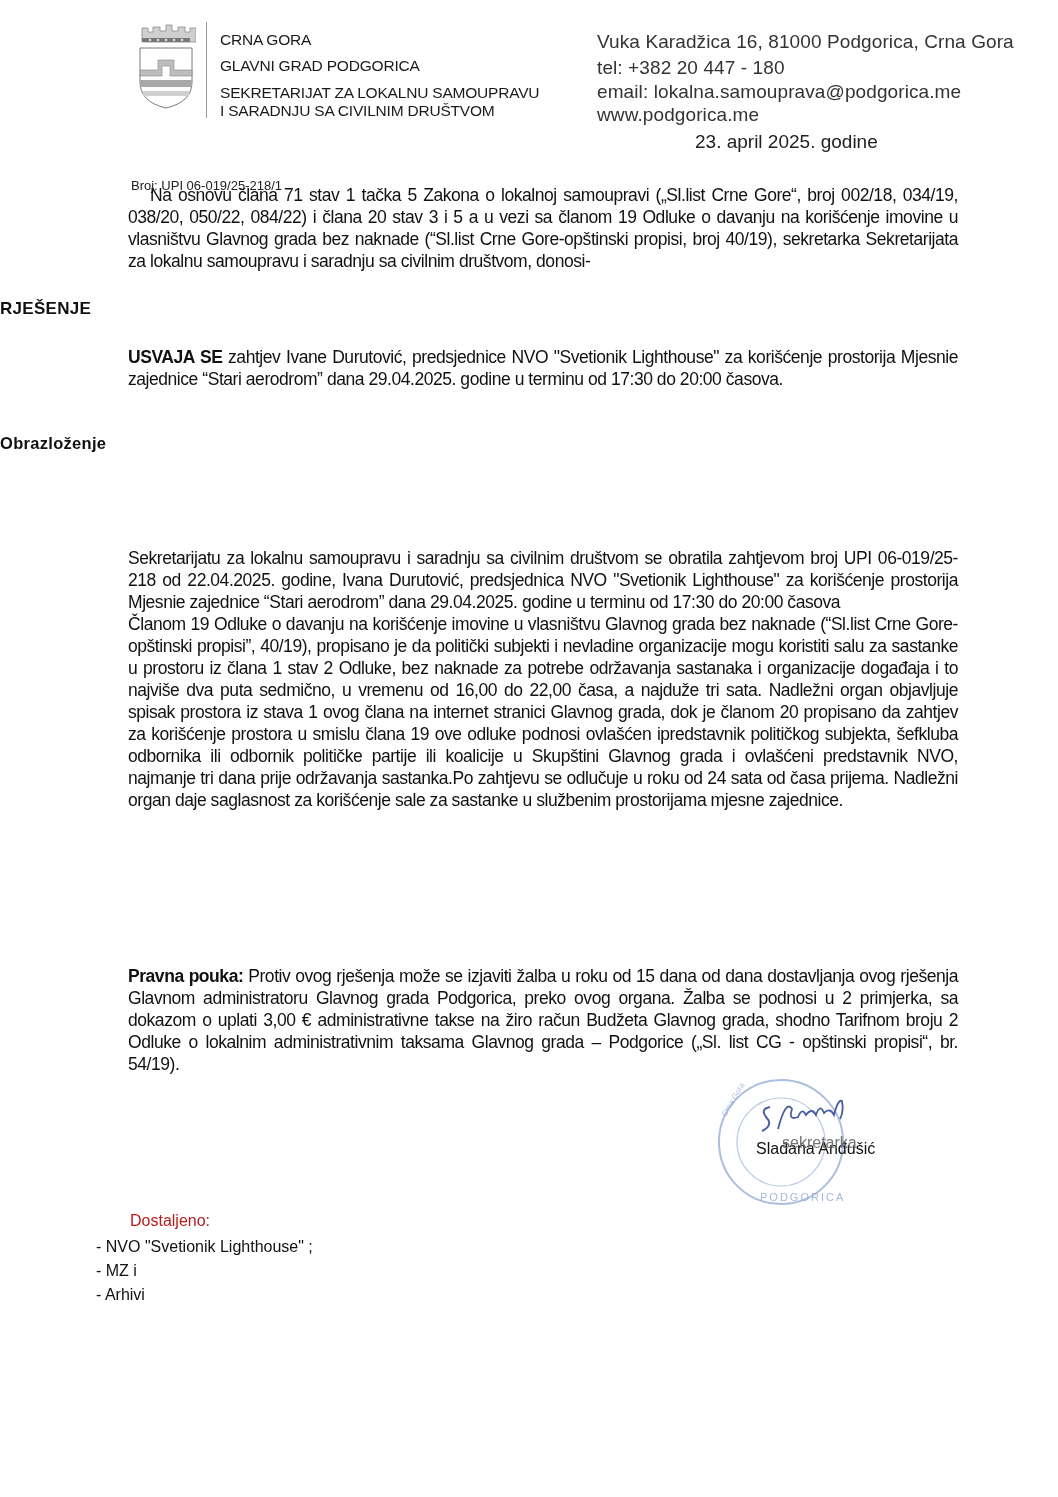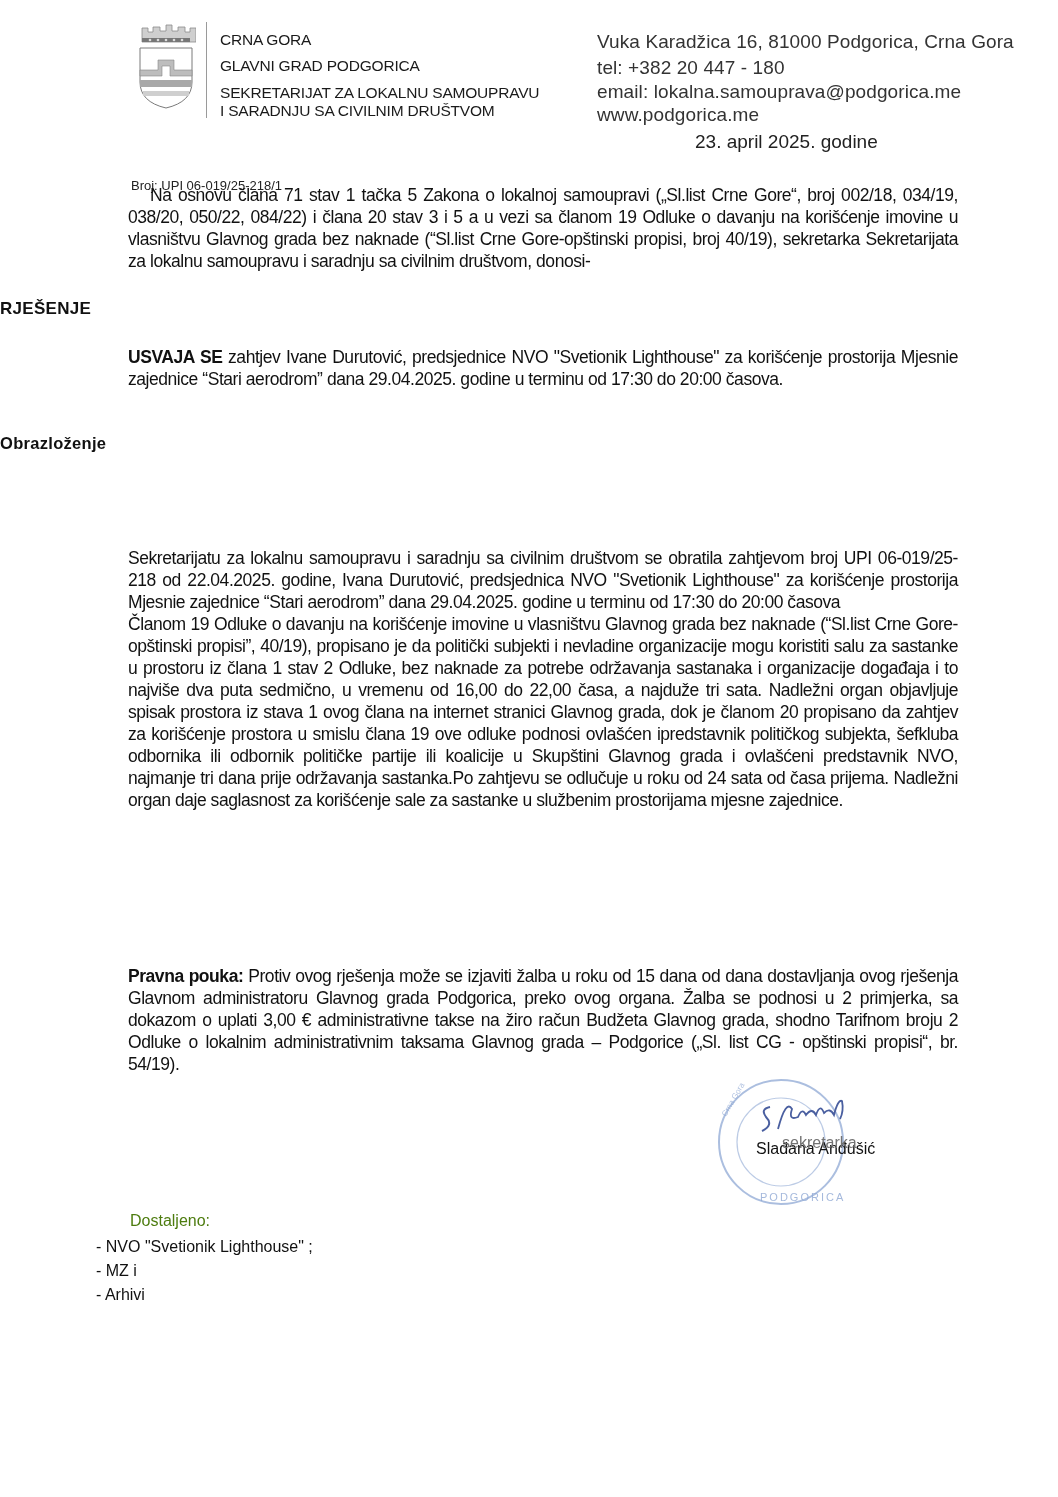"Dostaljeno:" #dost-label { color: #4d7c0f -> #b91c1c }
